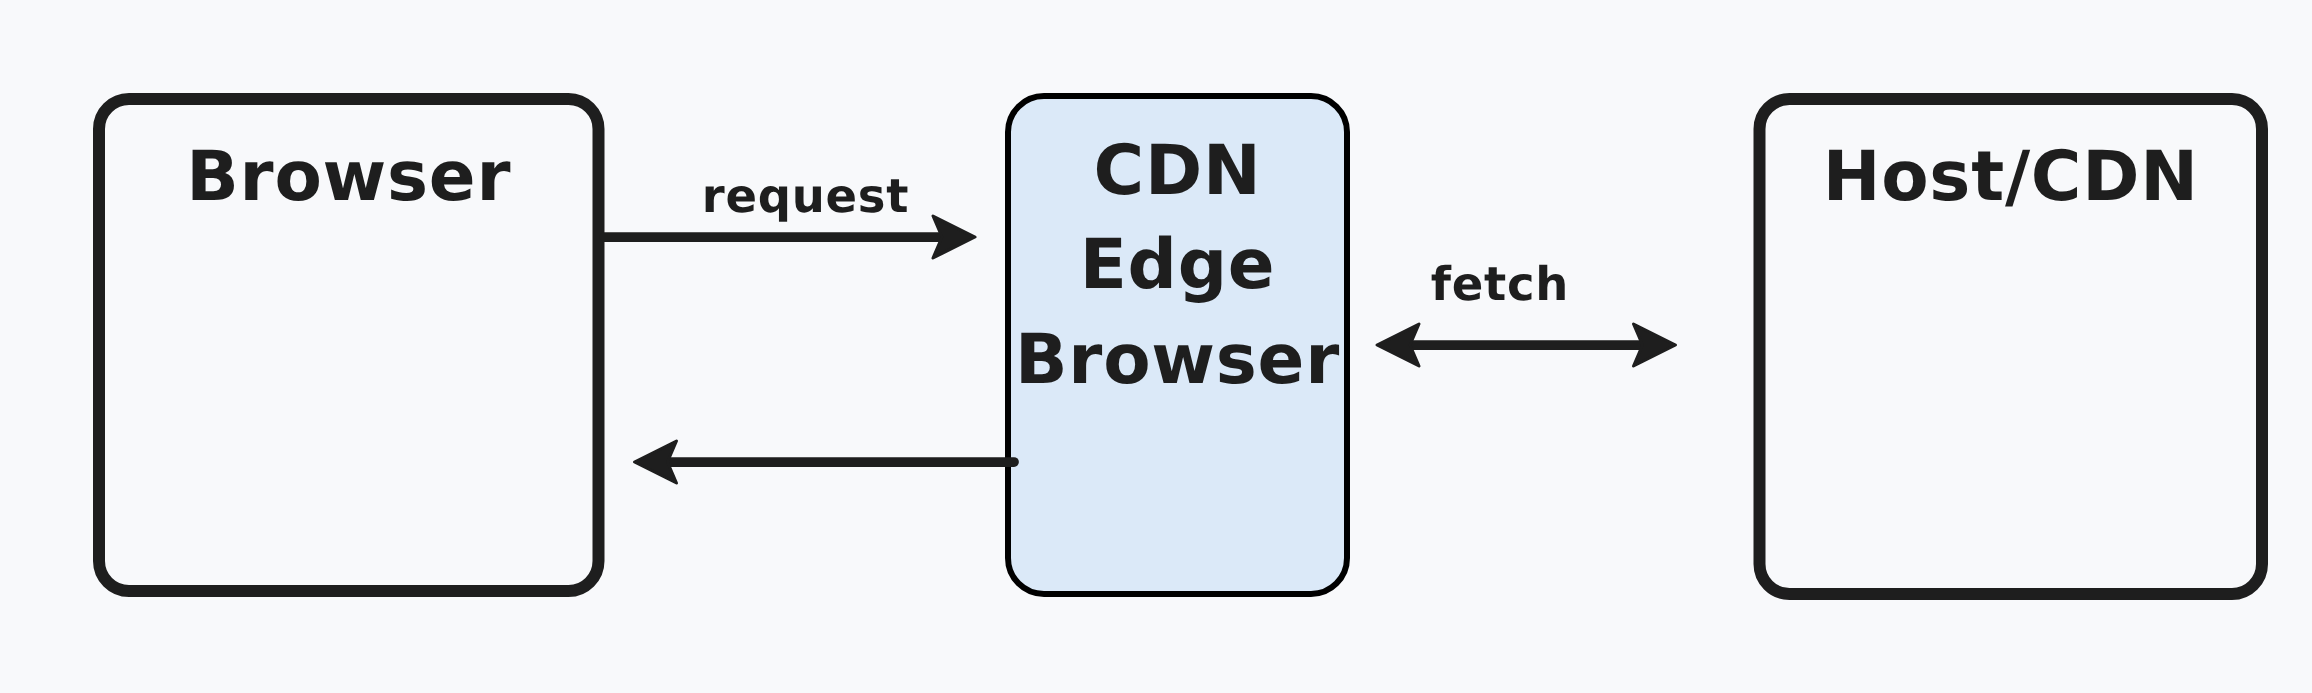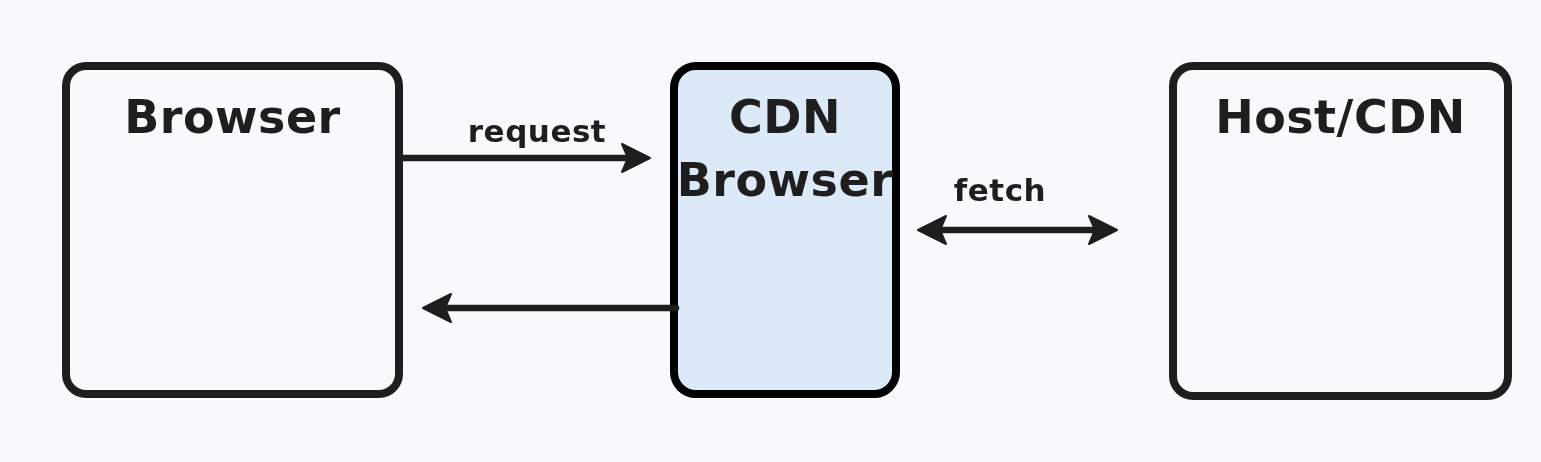"CDN" .box-accent { border: 8px solid #000000 -> 4px solid #000000 }
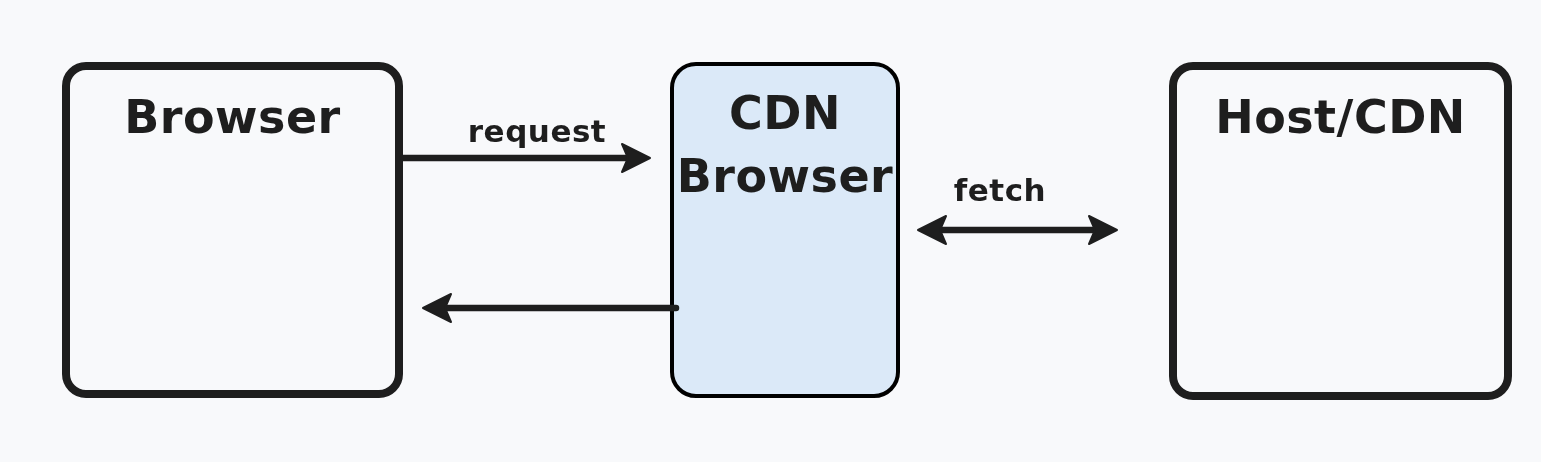"Edge" span { html: none -> <span>Edge</span> }
